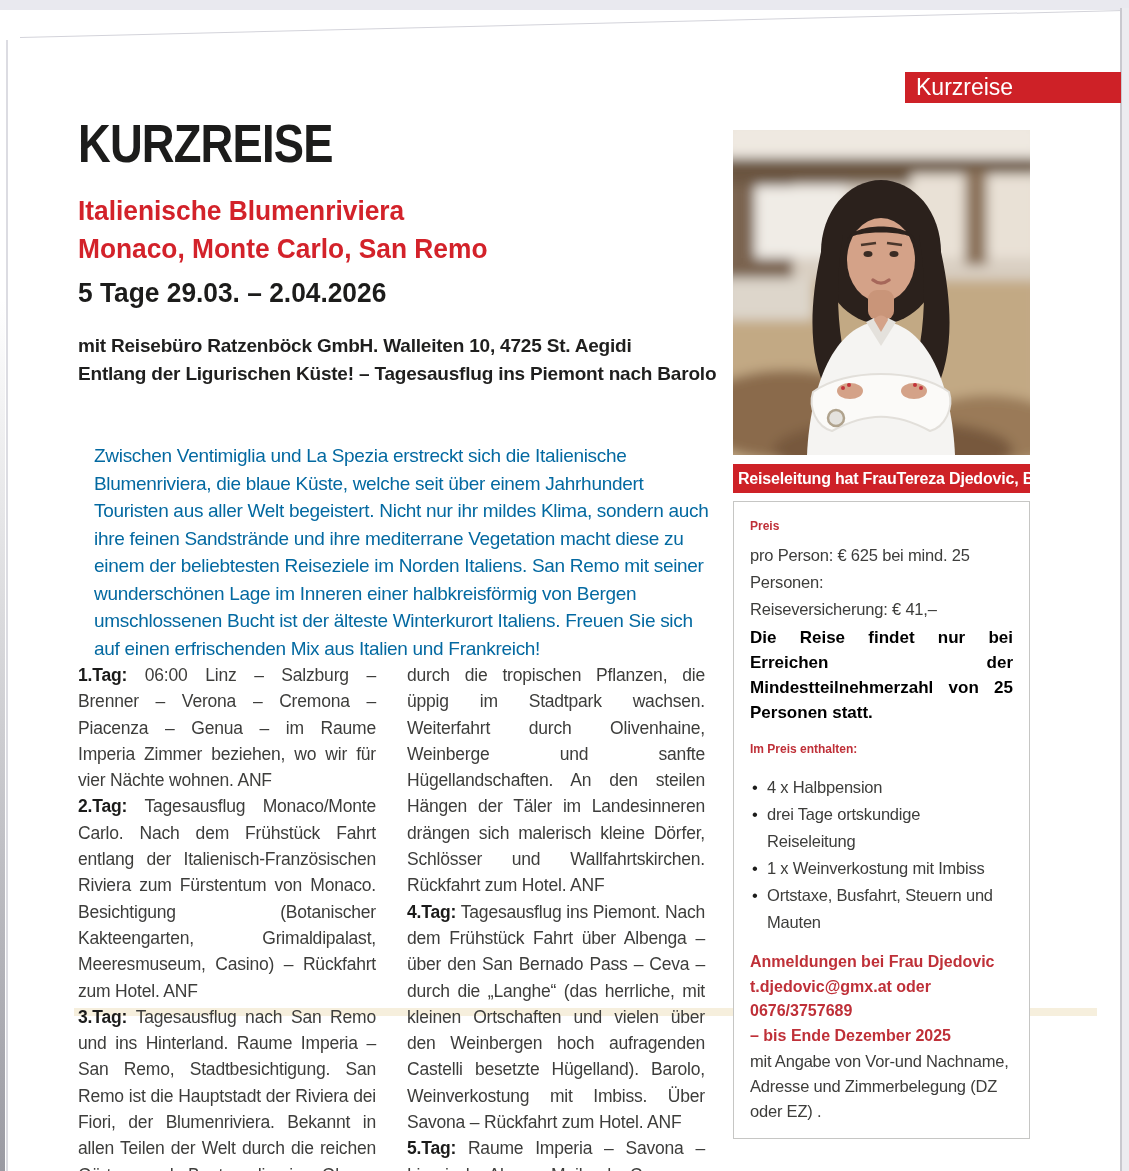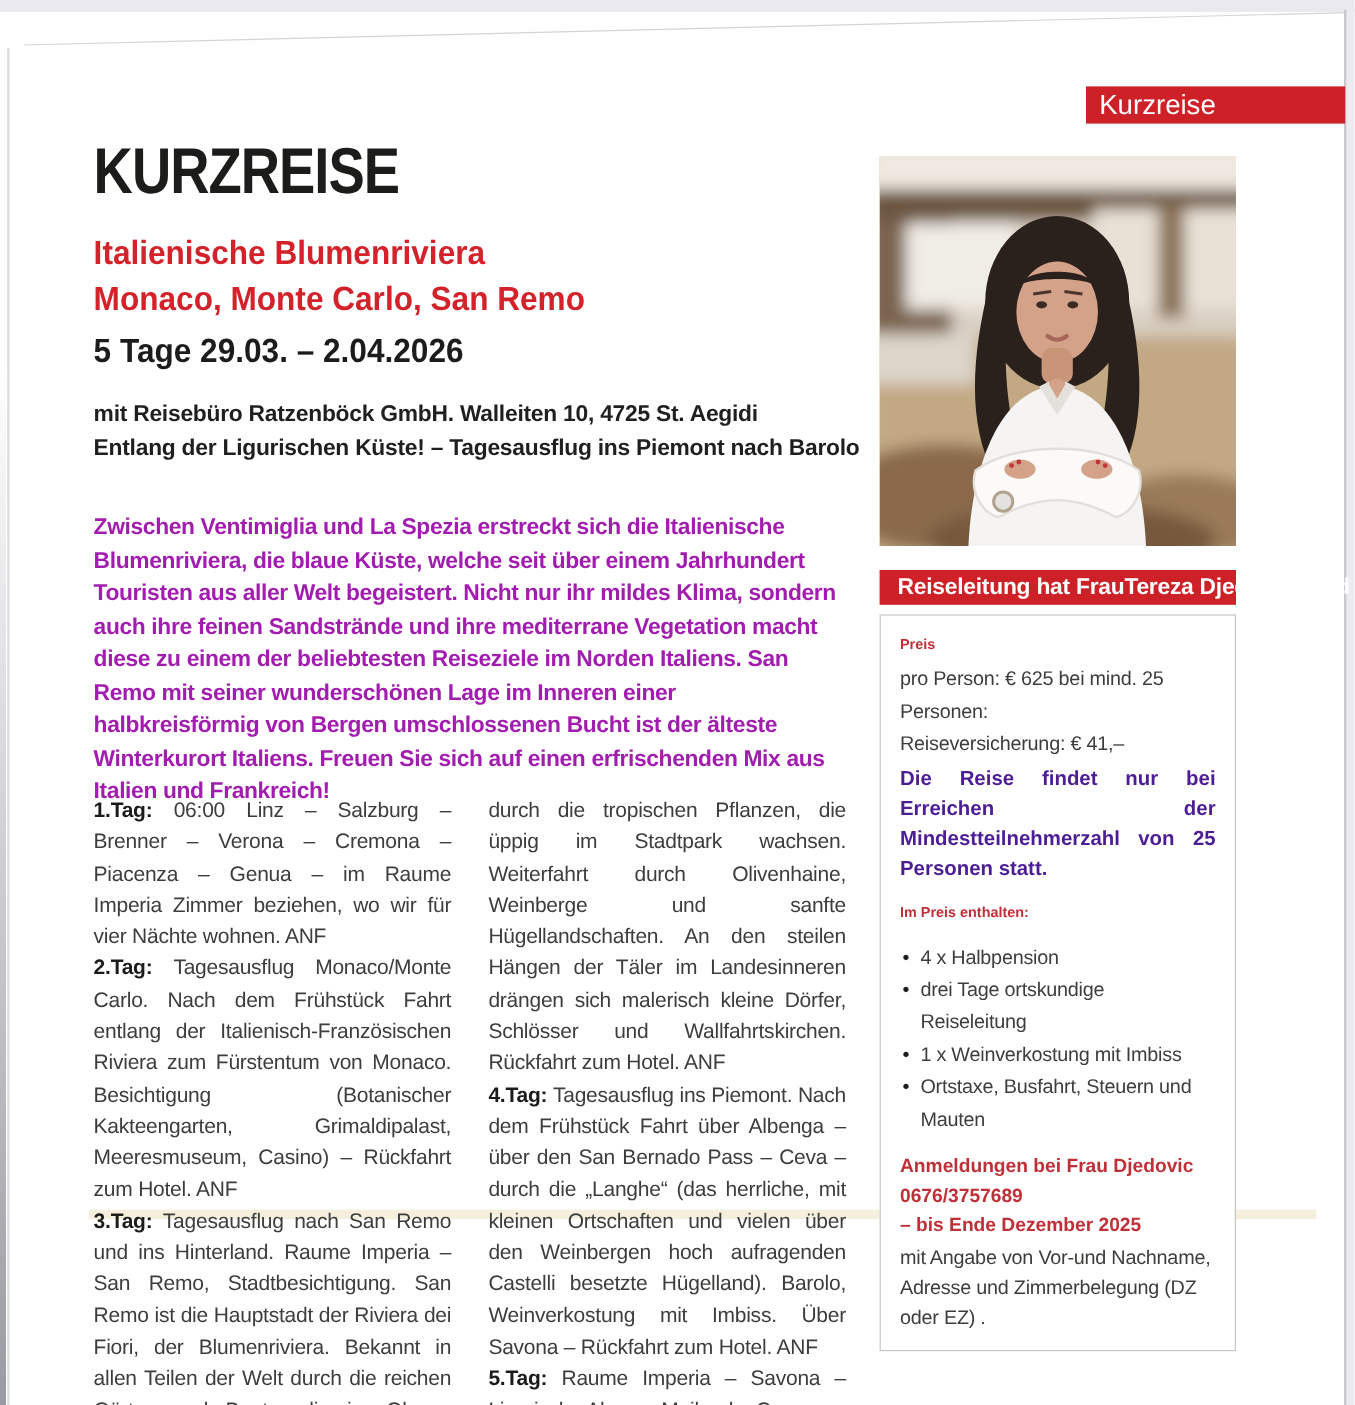"Zwischen Ventimiglia und La Spezia" .intro { color: #a21caf -> #0369a1; font-weight: bold -> none; margin: 0 -> 16px }
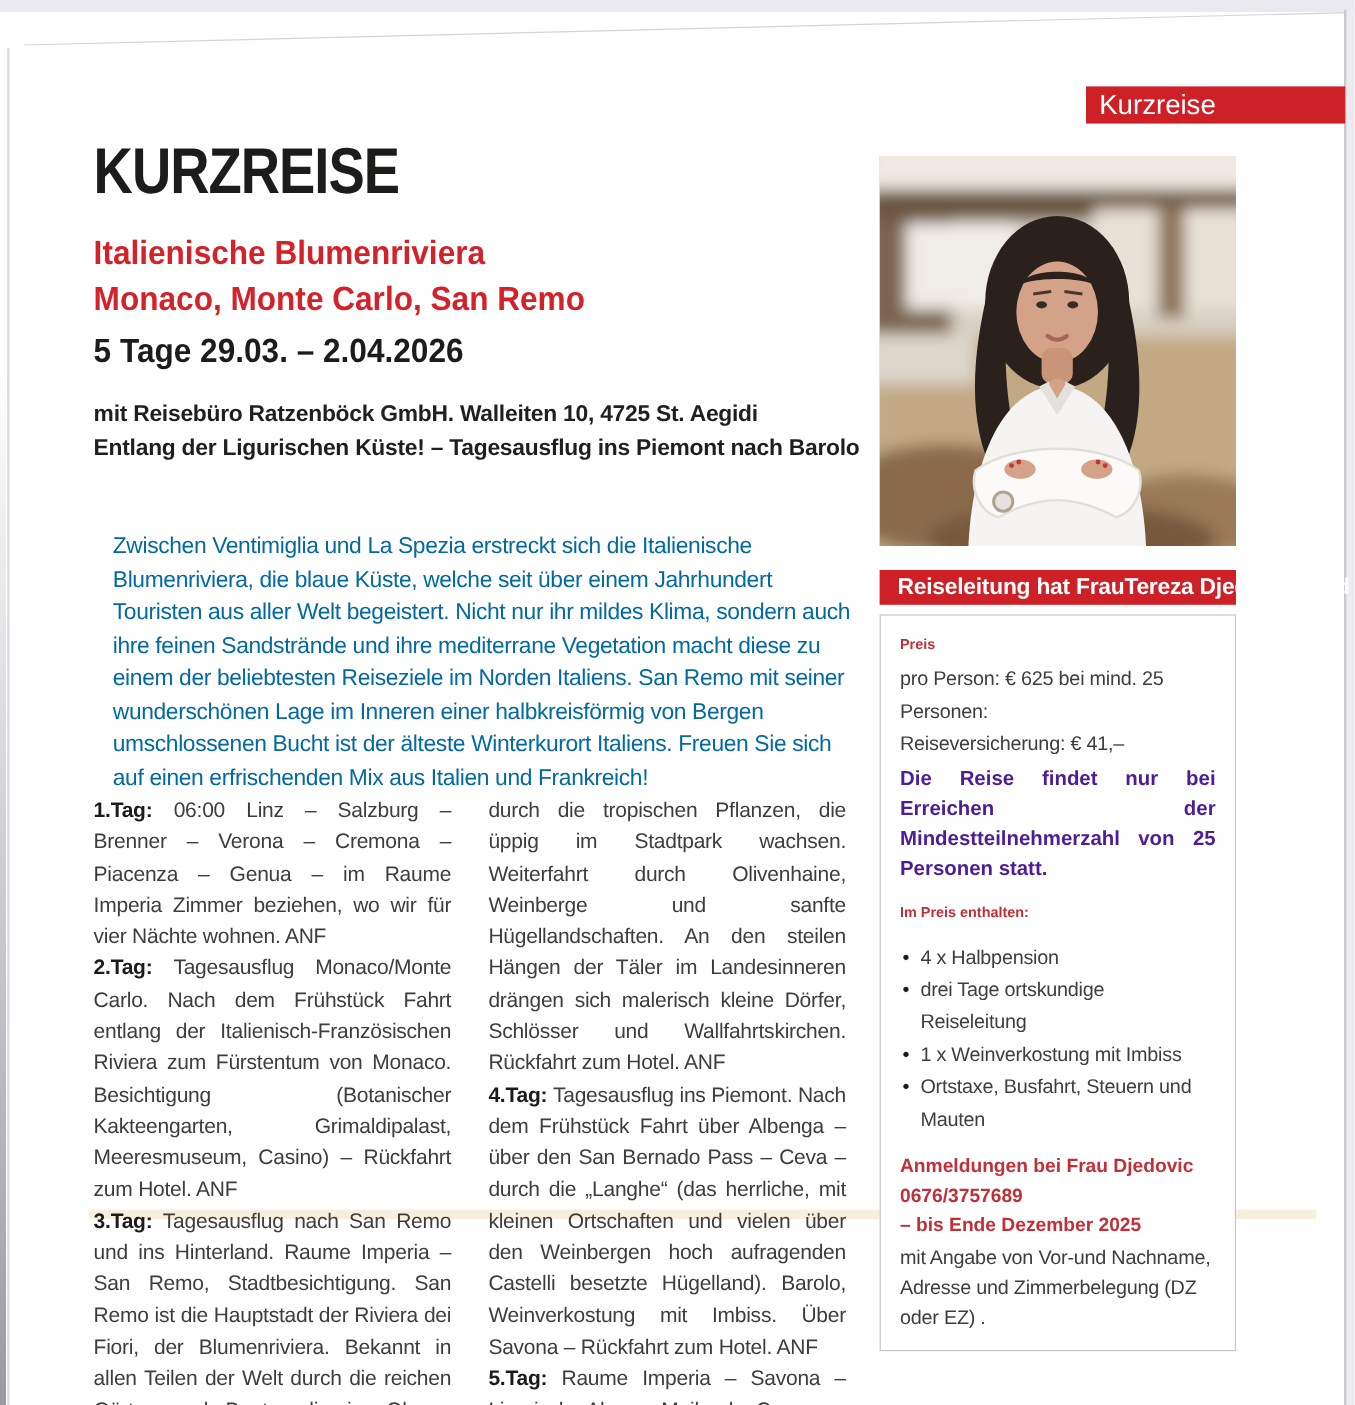"Reiseleitung hat FrauTereza Djedovic," .photo-caption { font-size: 19px -> 16px; margin-top: 20px -> 9px; padding: 0 15px -> 0 5px }
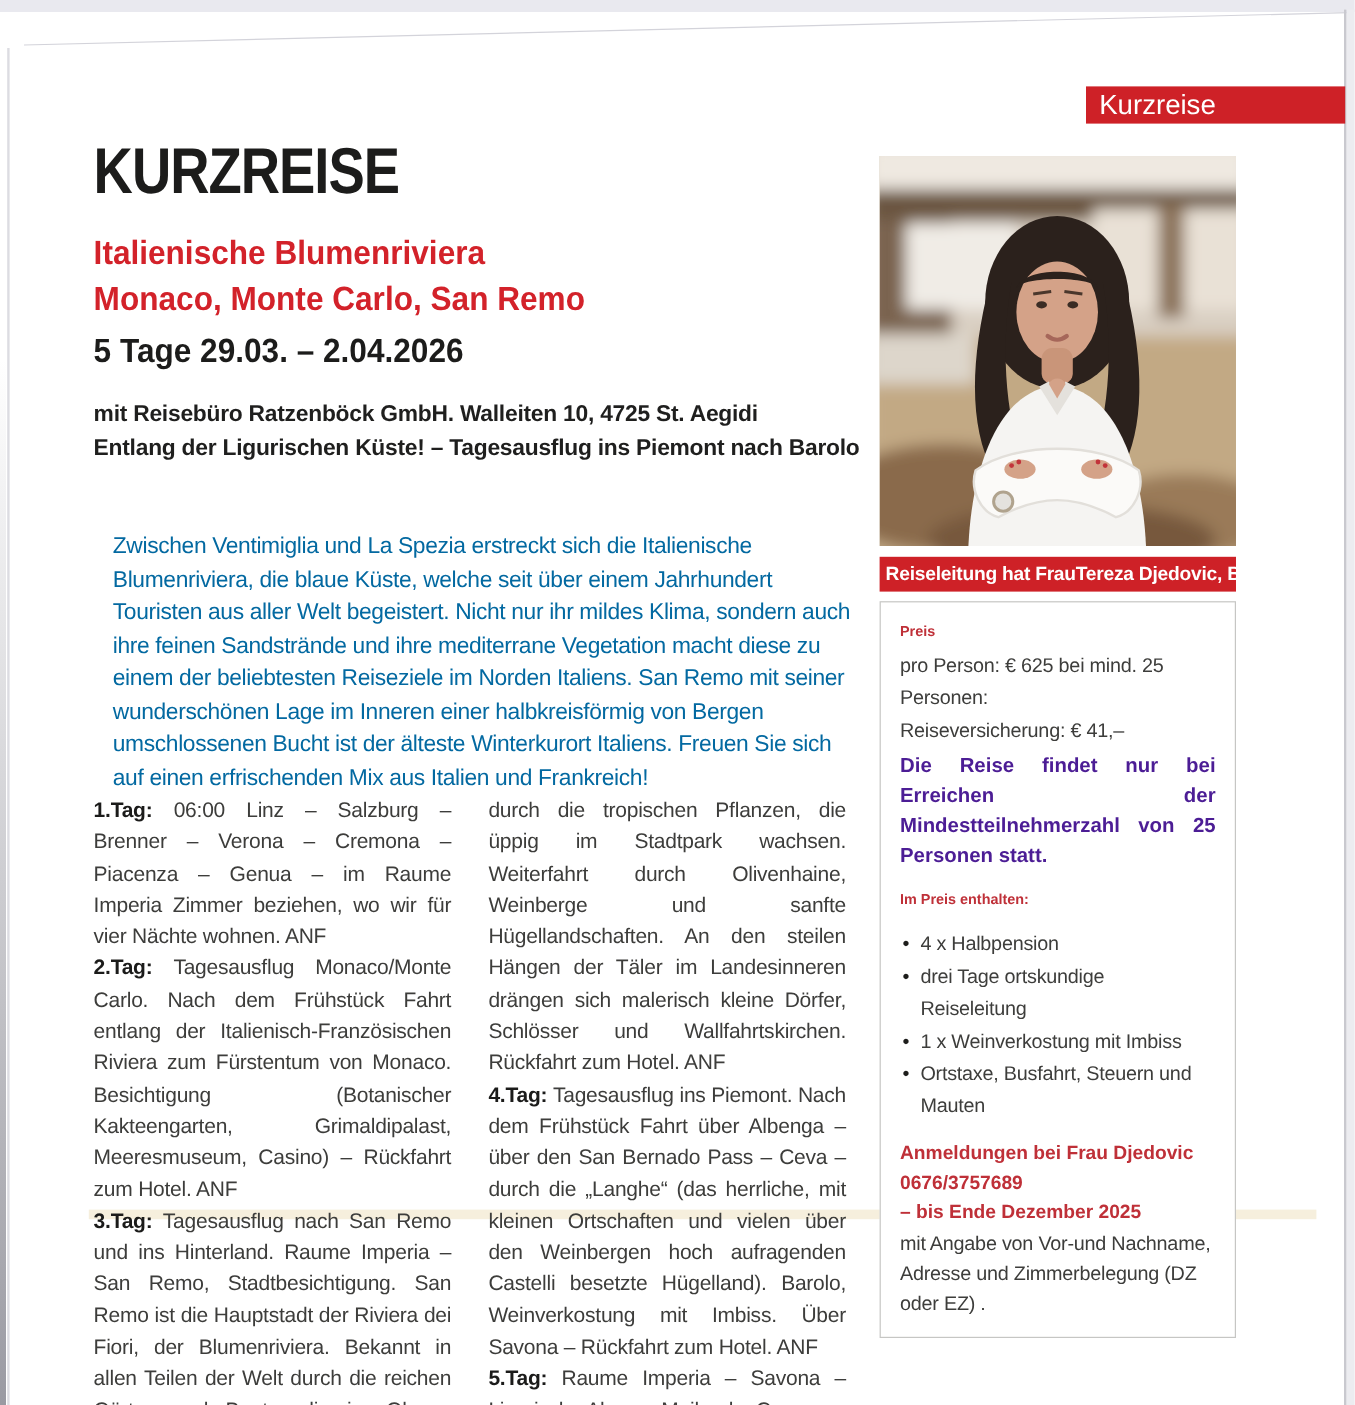"Die Reise findet nur bei" .notice { color: #4c1d95 -> #000000 }
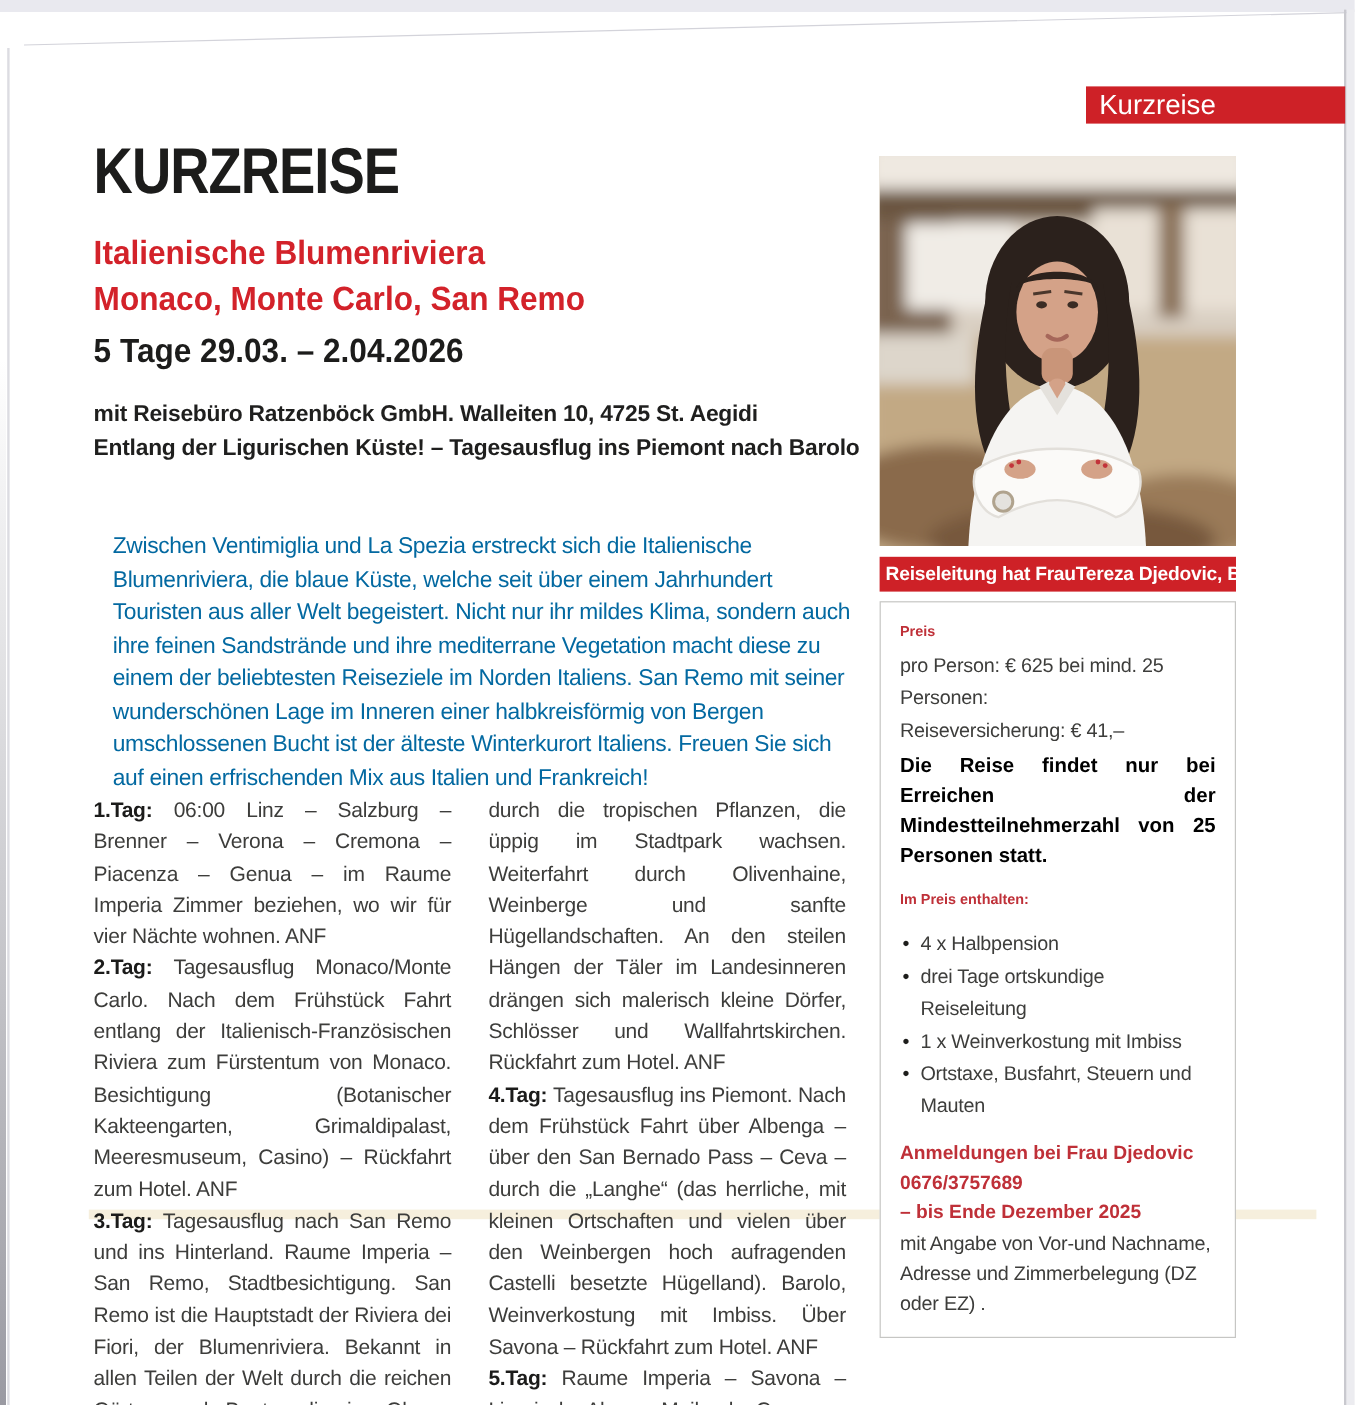"t.djedovic@gmx.at oder" div.rline { html: none -> <div>t.djedovic@gmx.at oder</div> }
